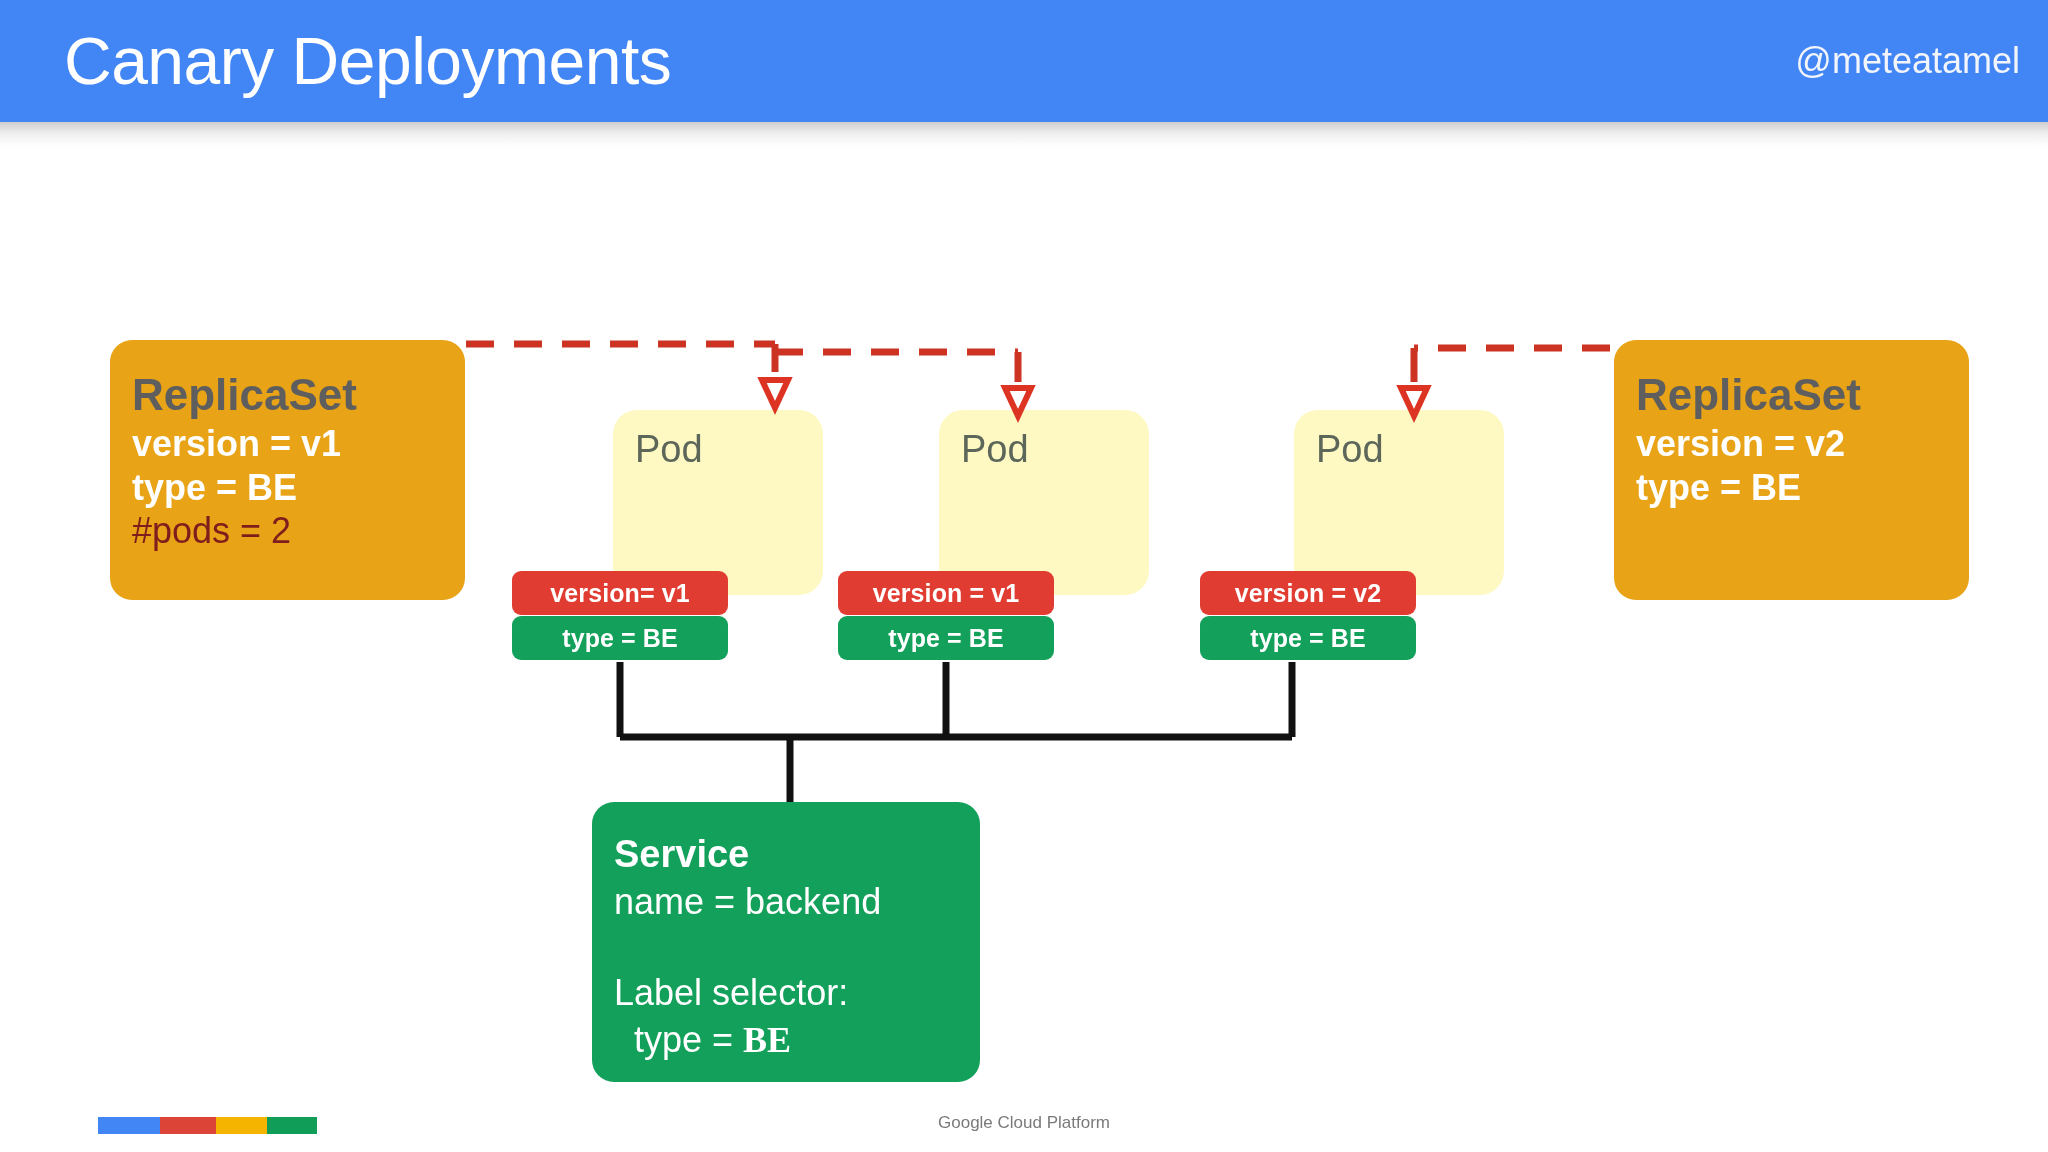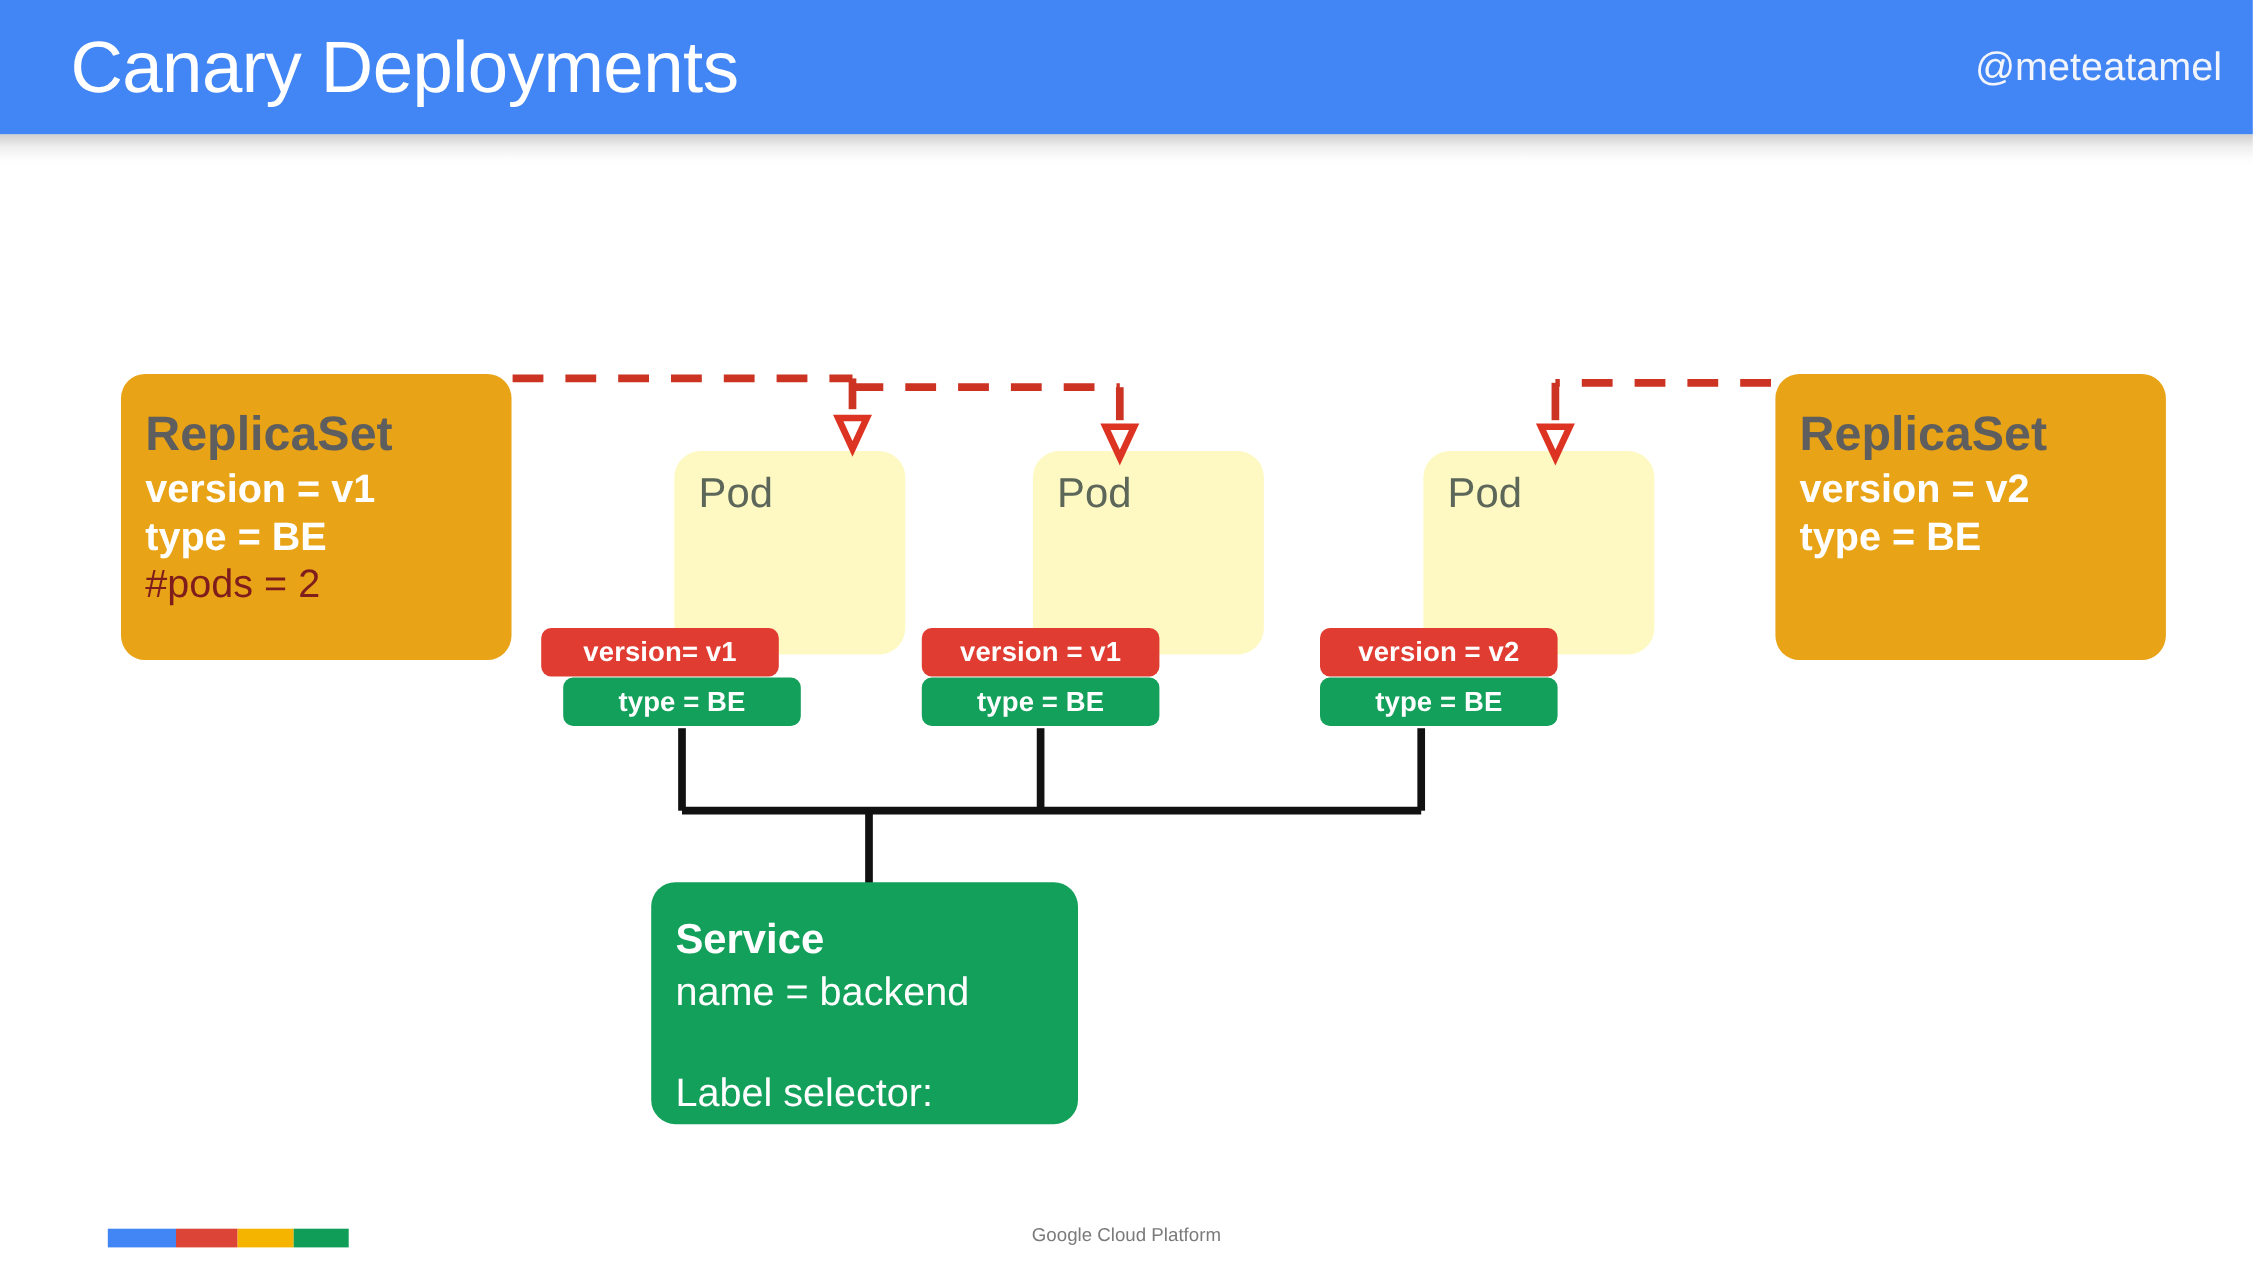"version= v1" div.chip { left: 492px -> 512px }
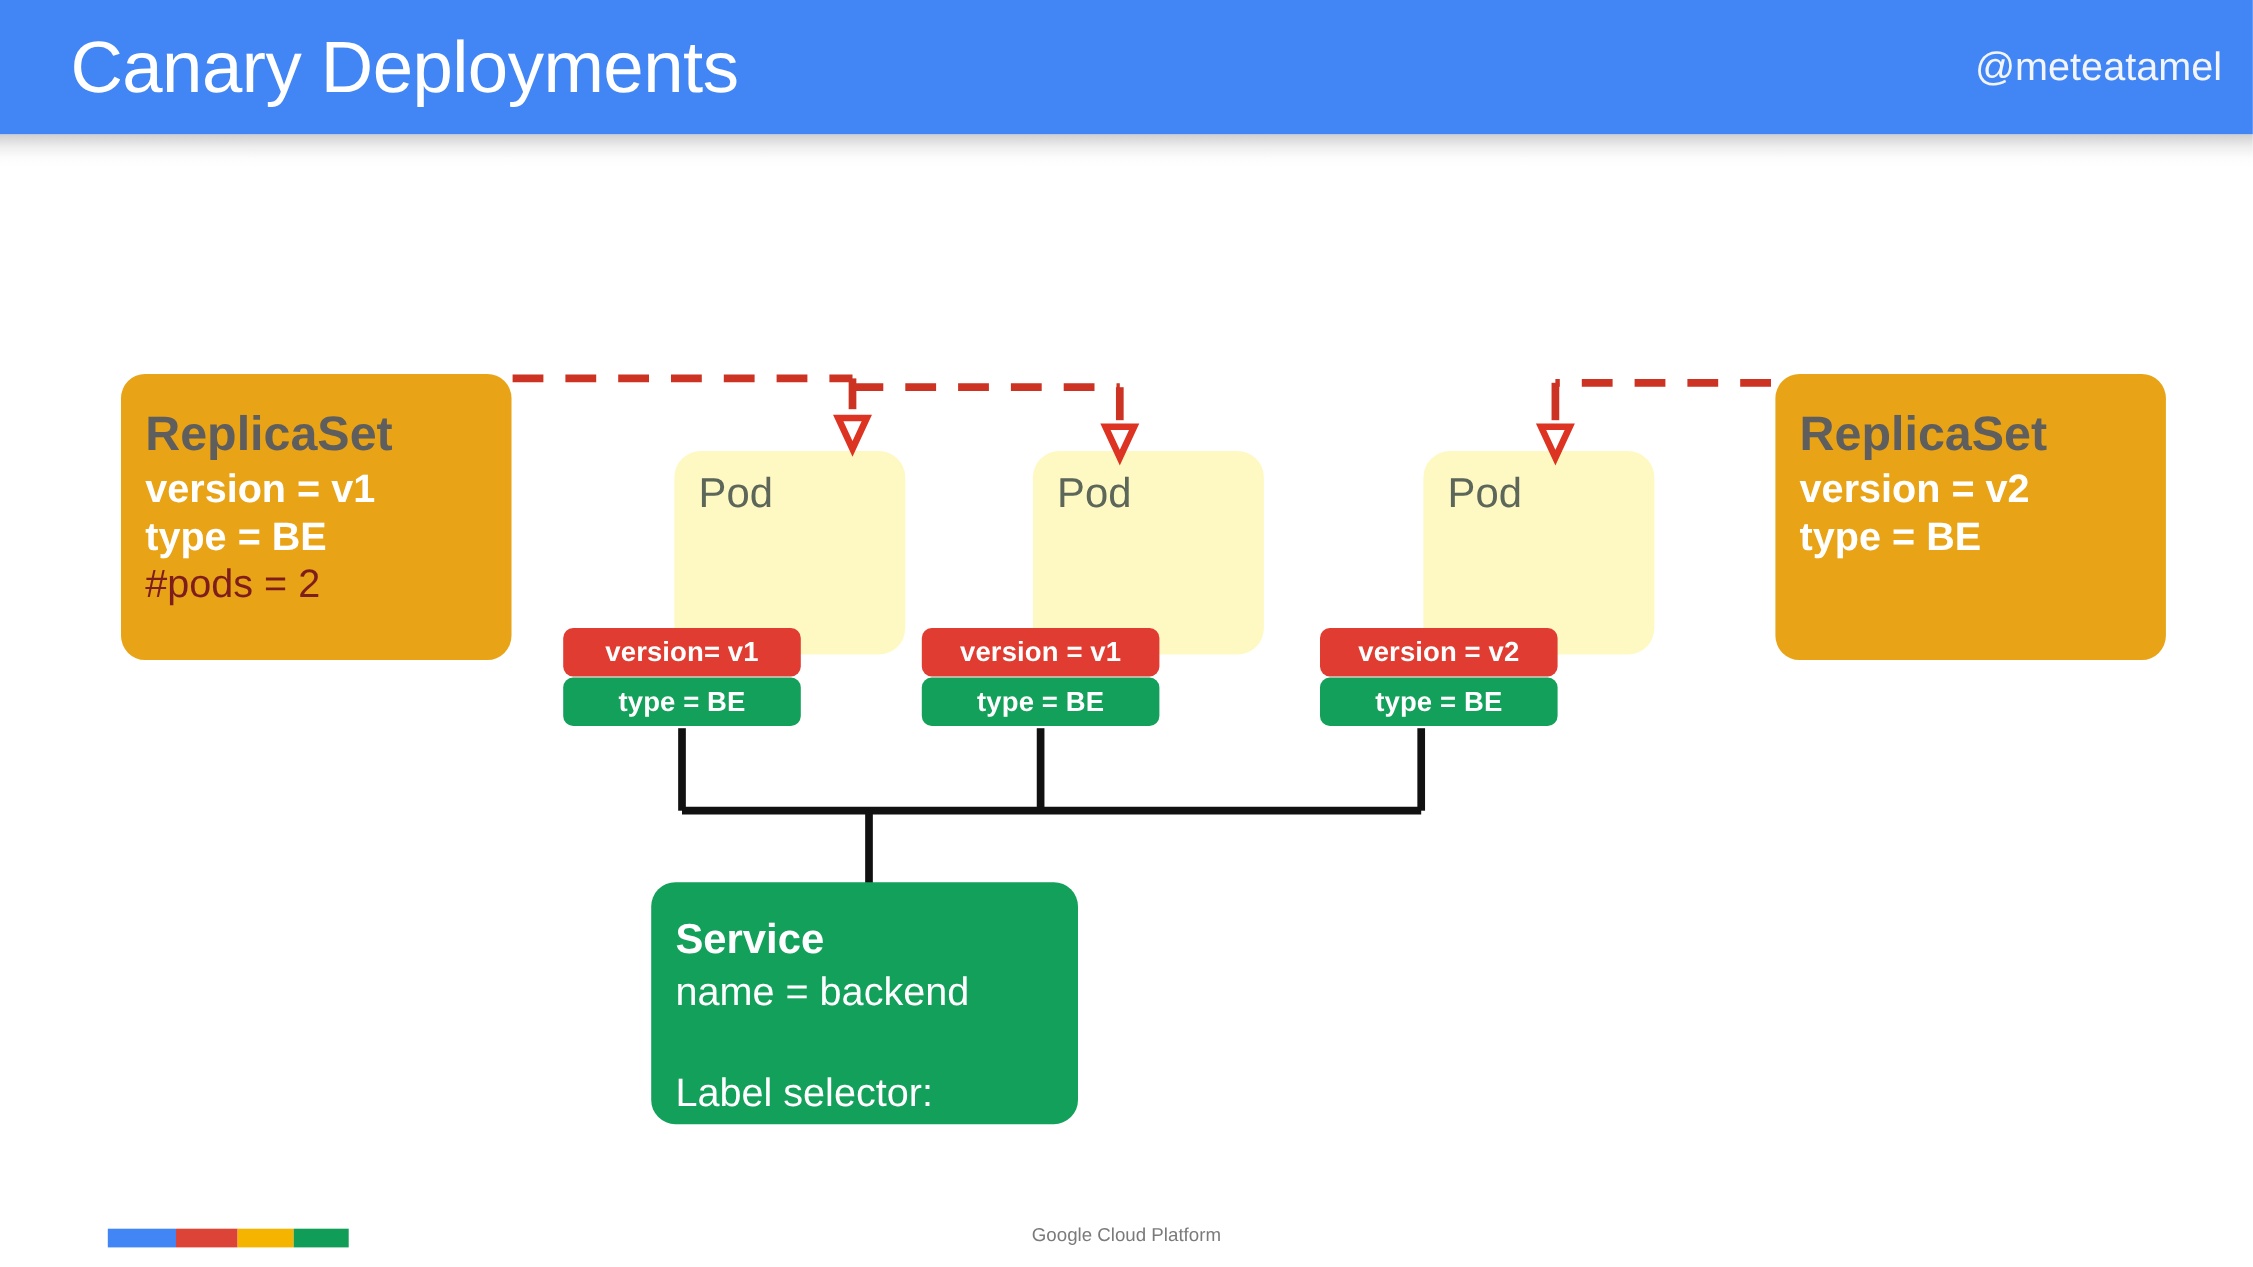"Service" div.node { height: 220px -> 280px }
